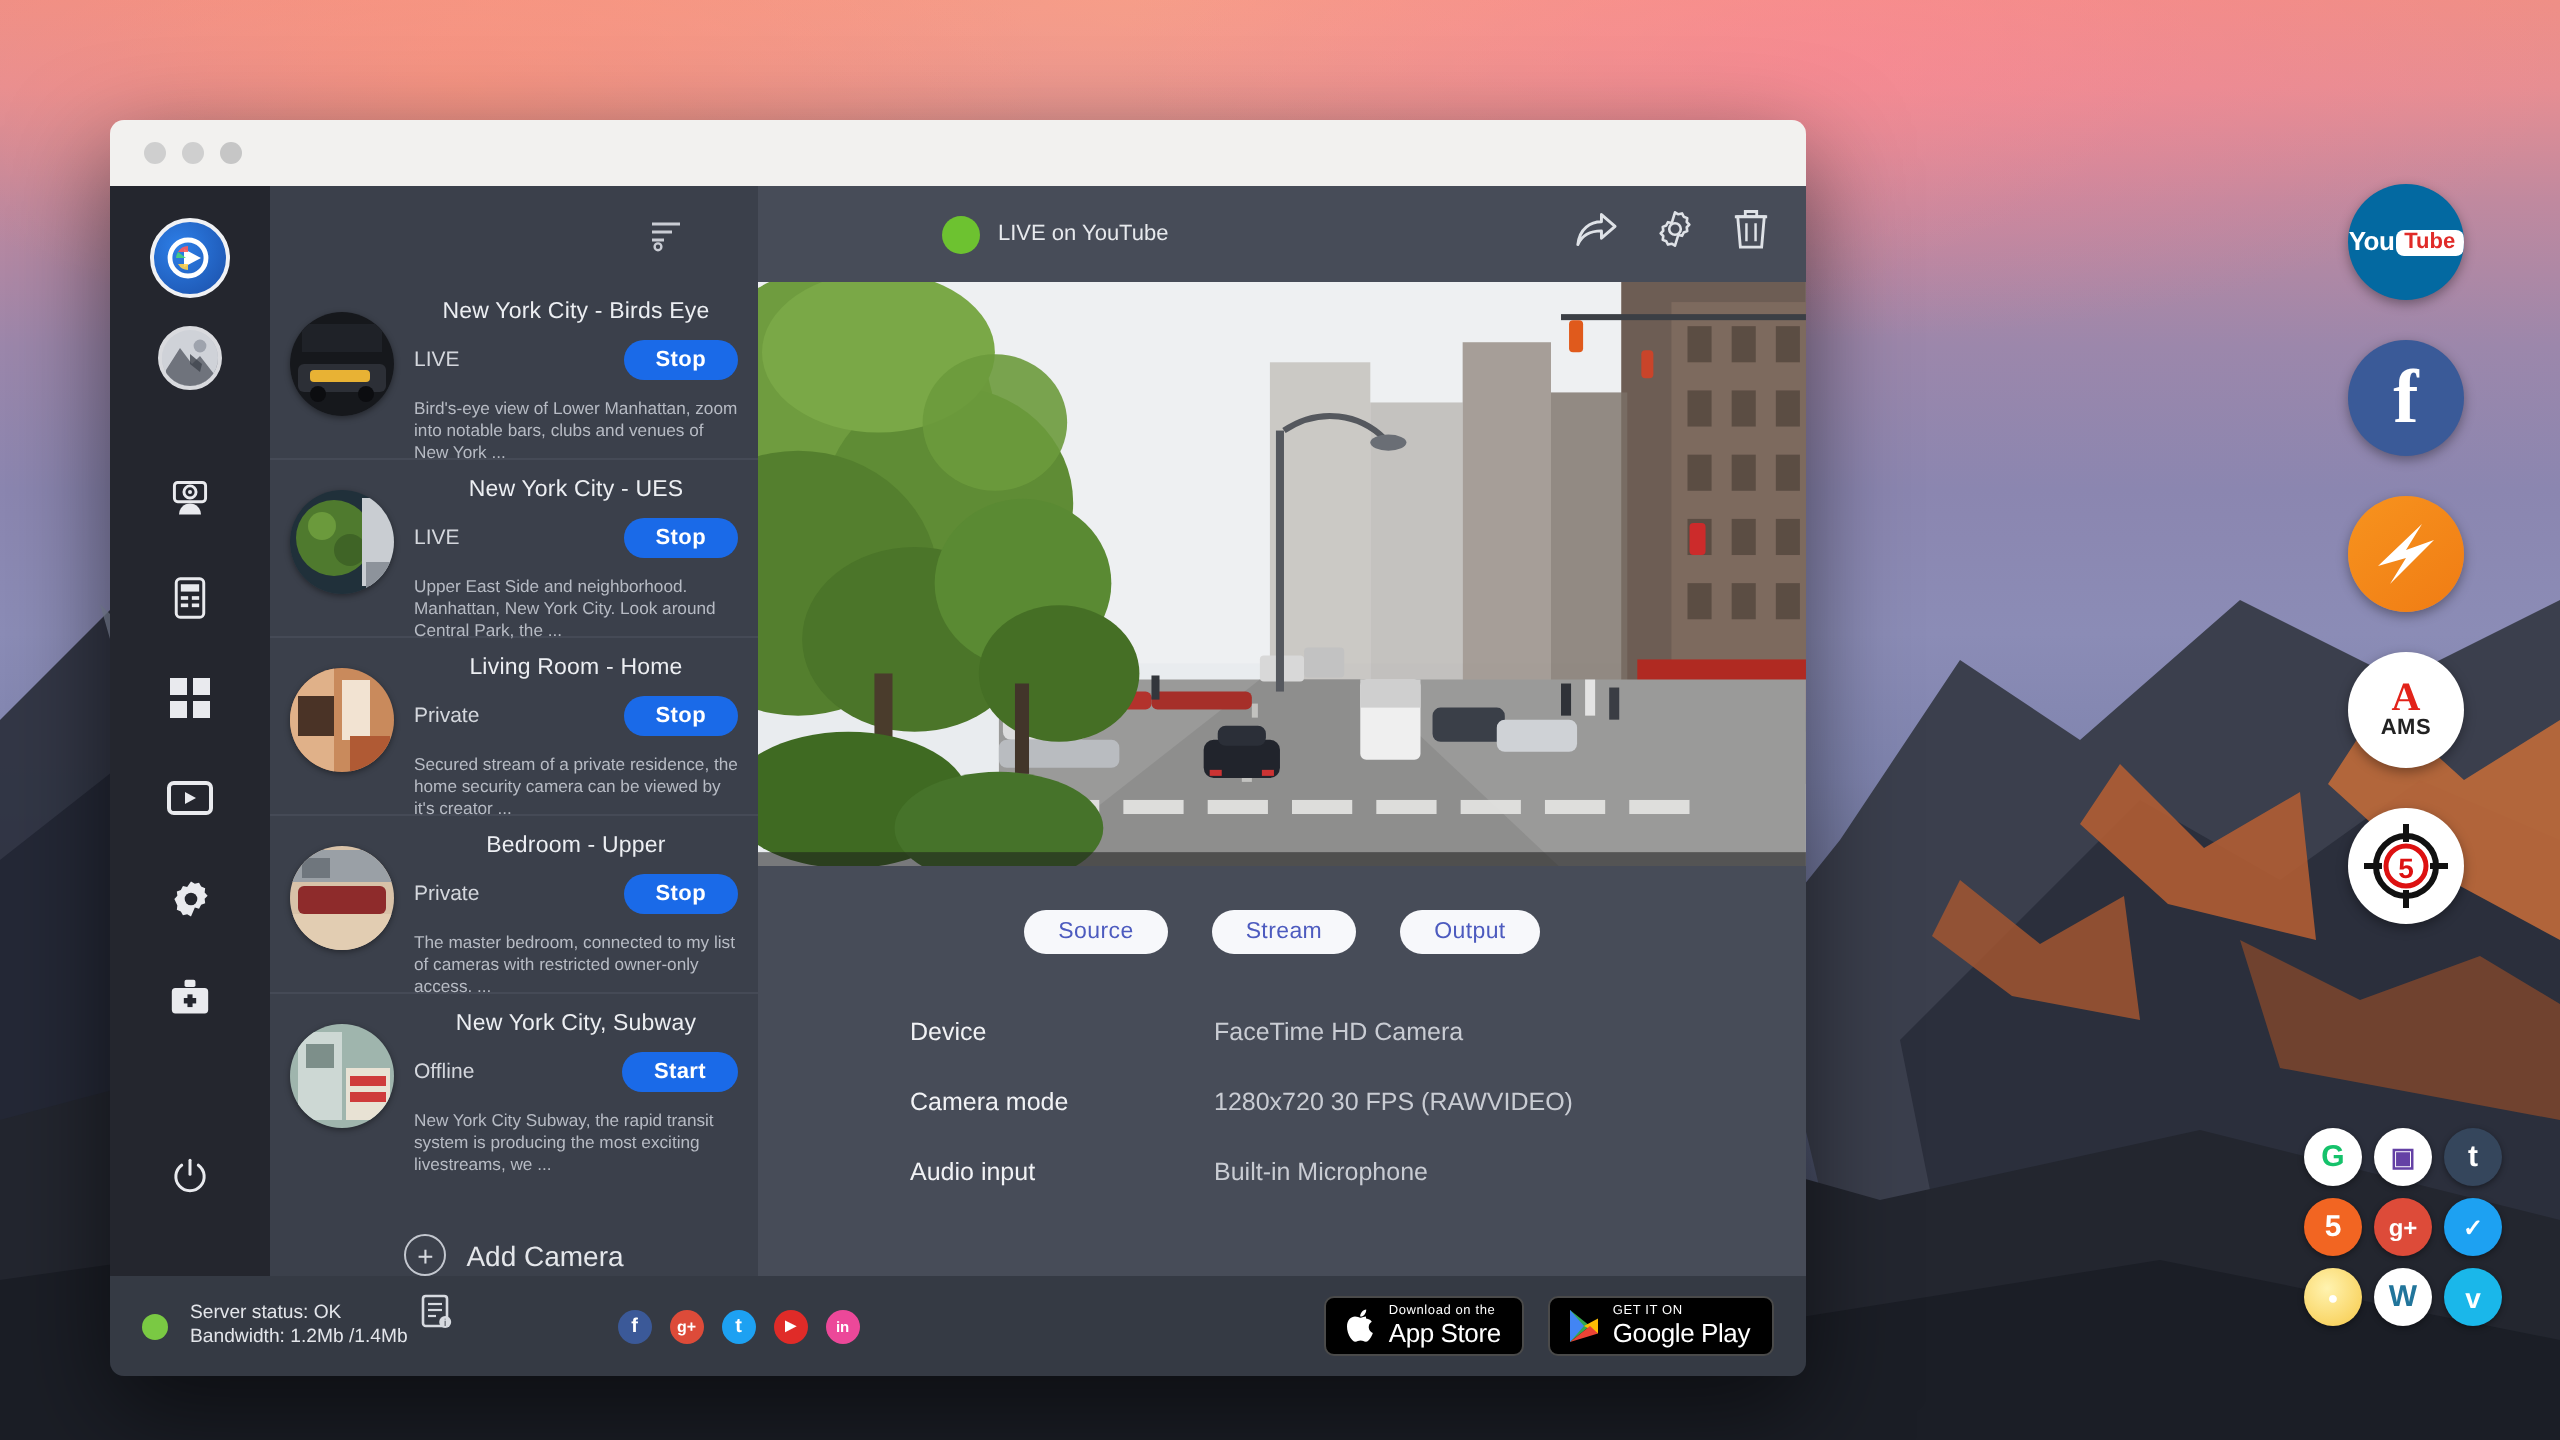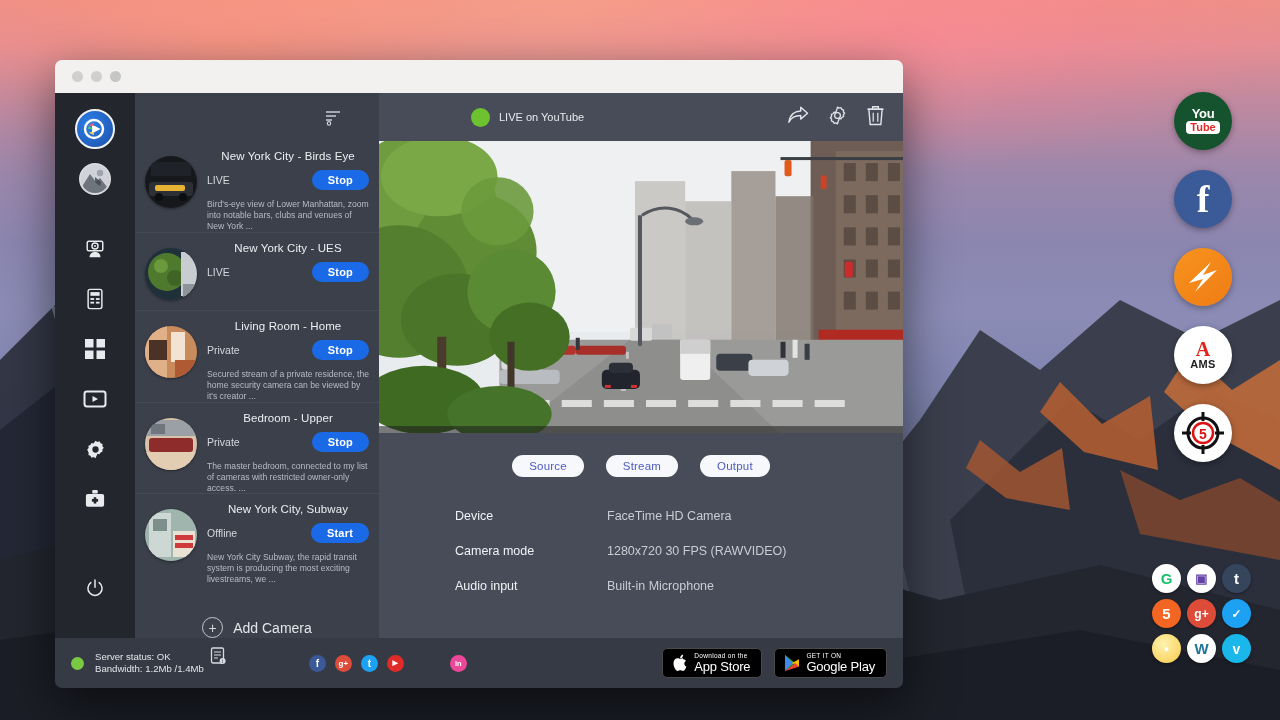"You" .dicon-yt { background: #14532d -> #0369a1; flex-direction: column -> none }
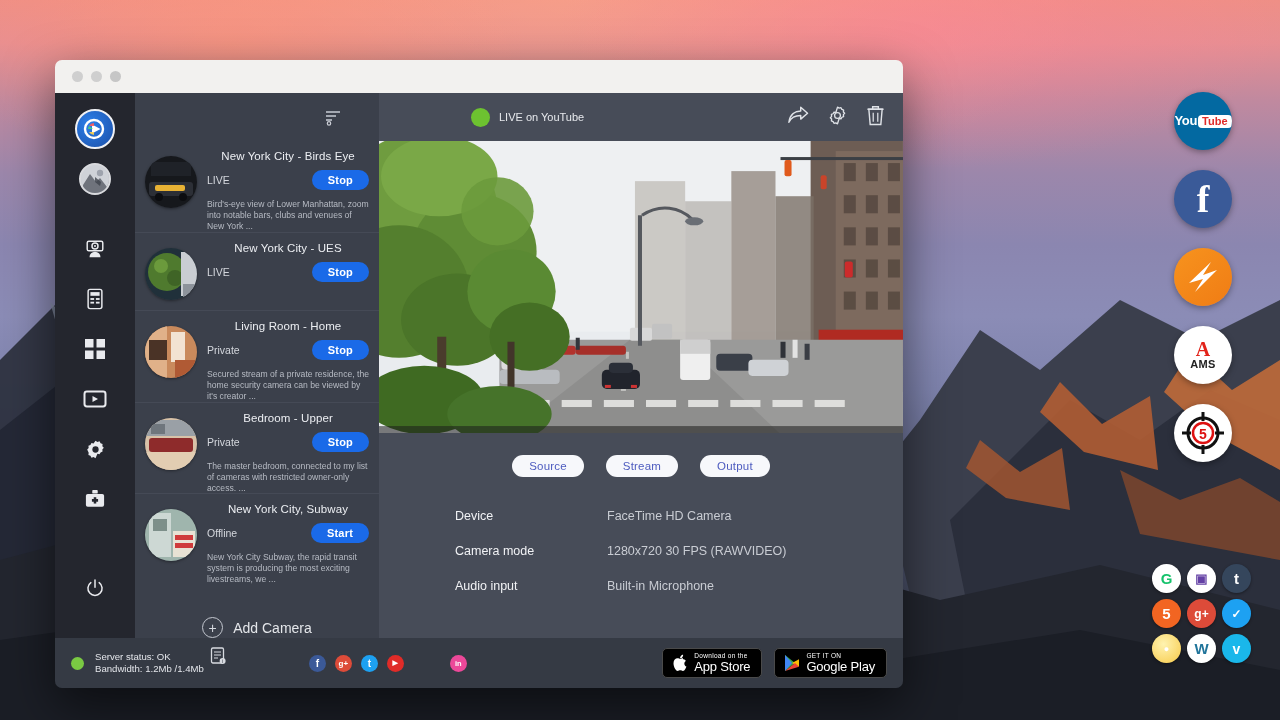"Upper East Side and neighborhood." div.cam-desc { html: none -> <div>Upper East Side and neighborhood. Manhattan, New York City. Look around Central Park, the ...</div> }
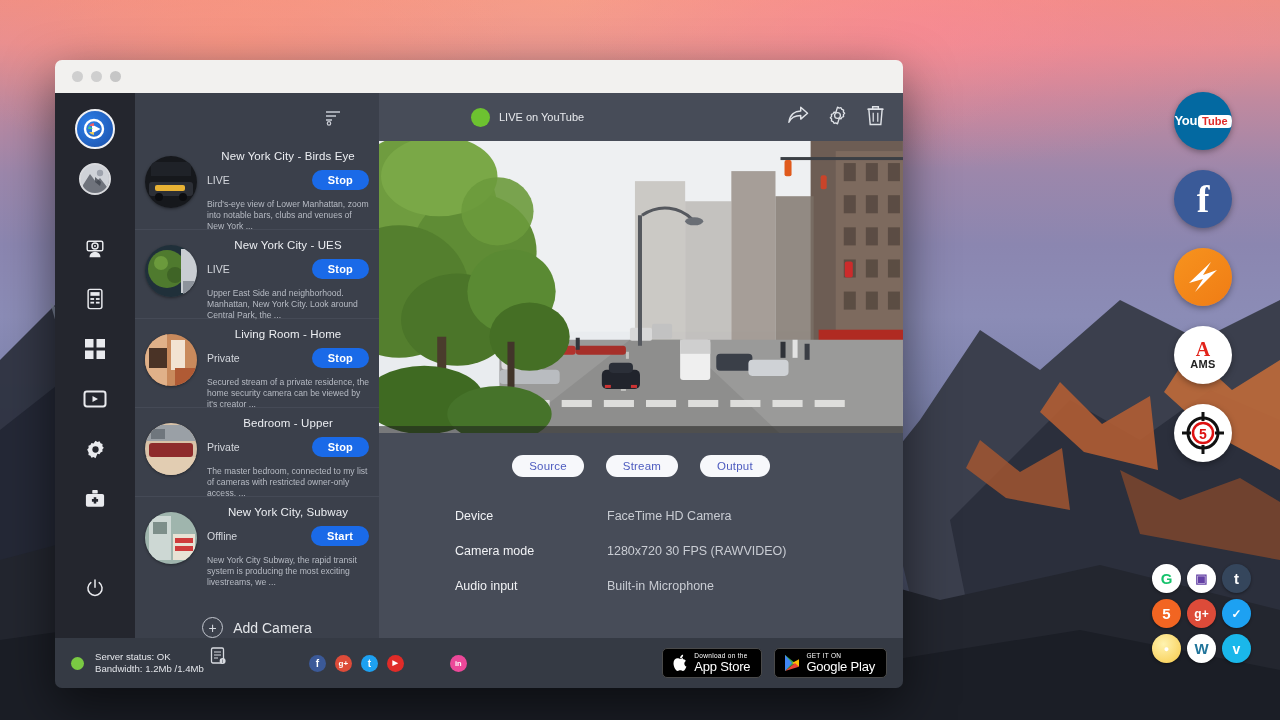"in" span.sbtn { margin-left: 37px -> none }
